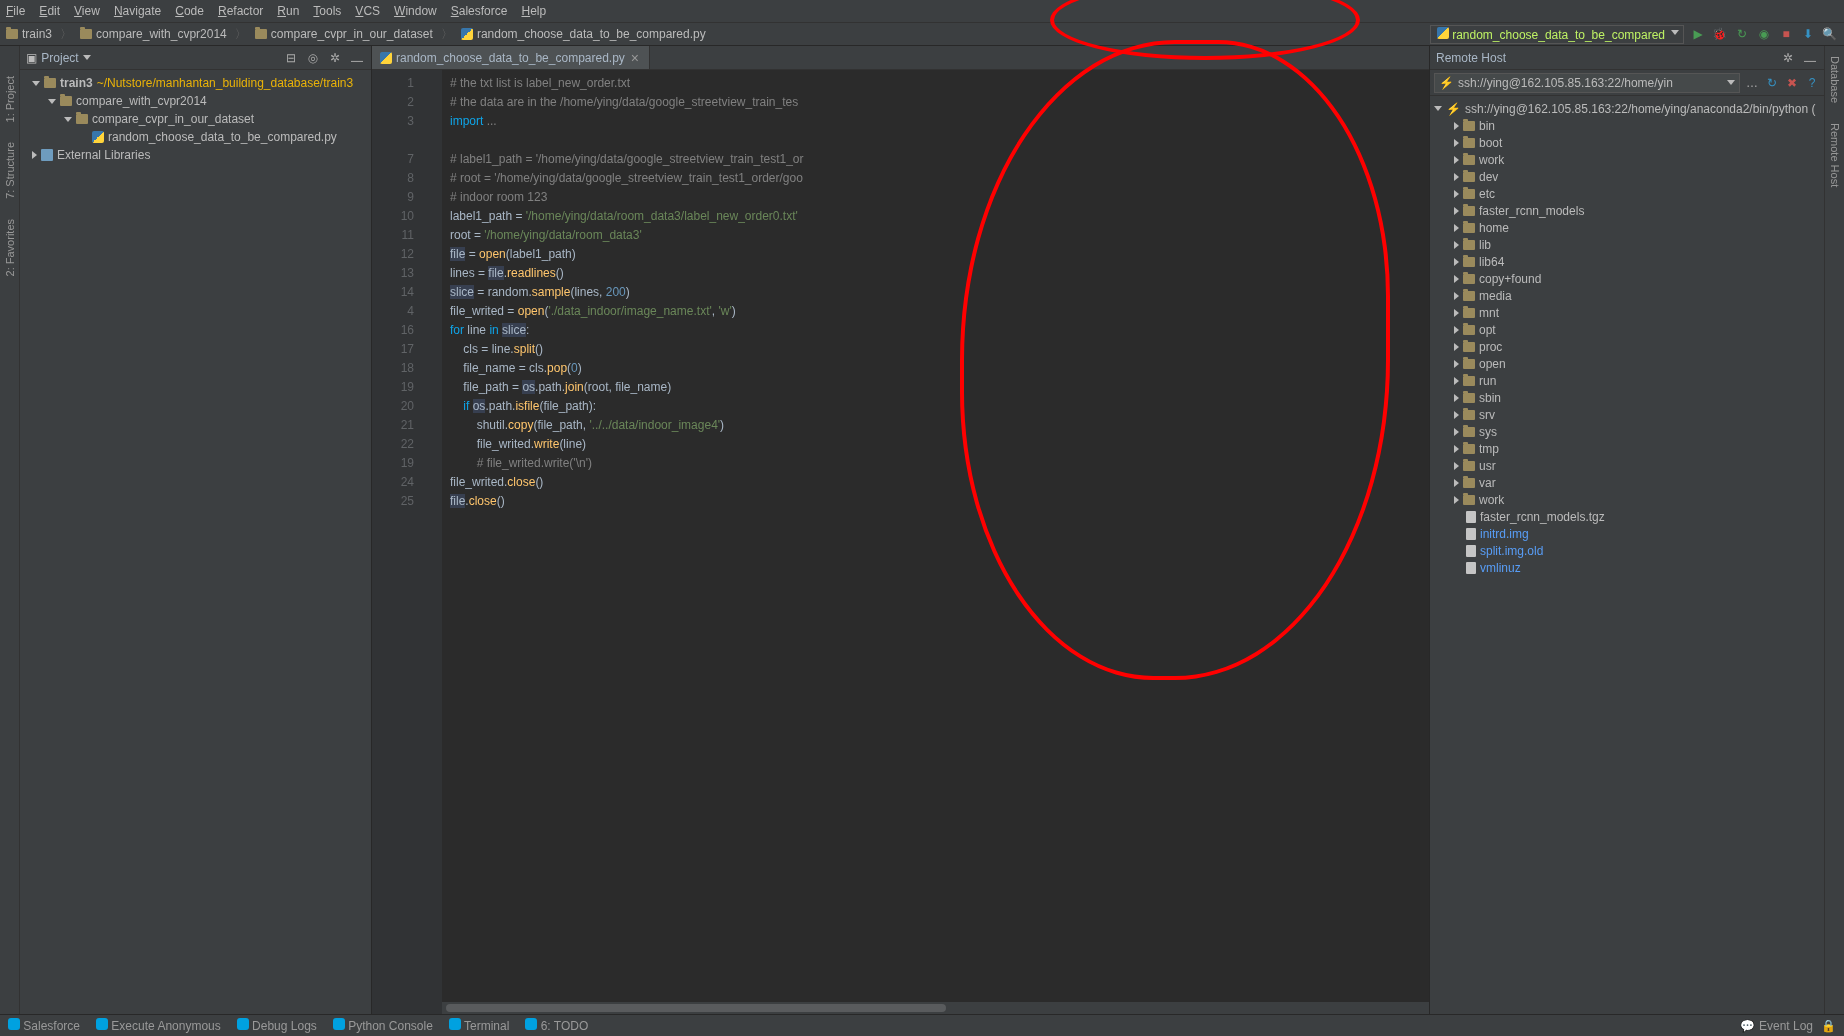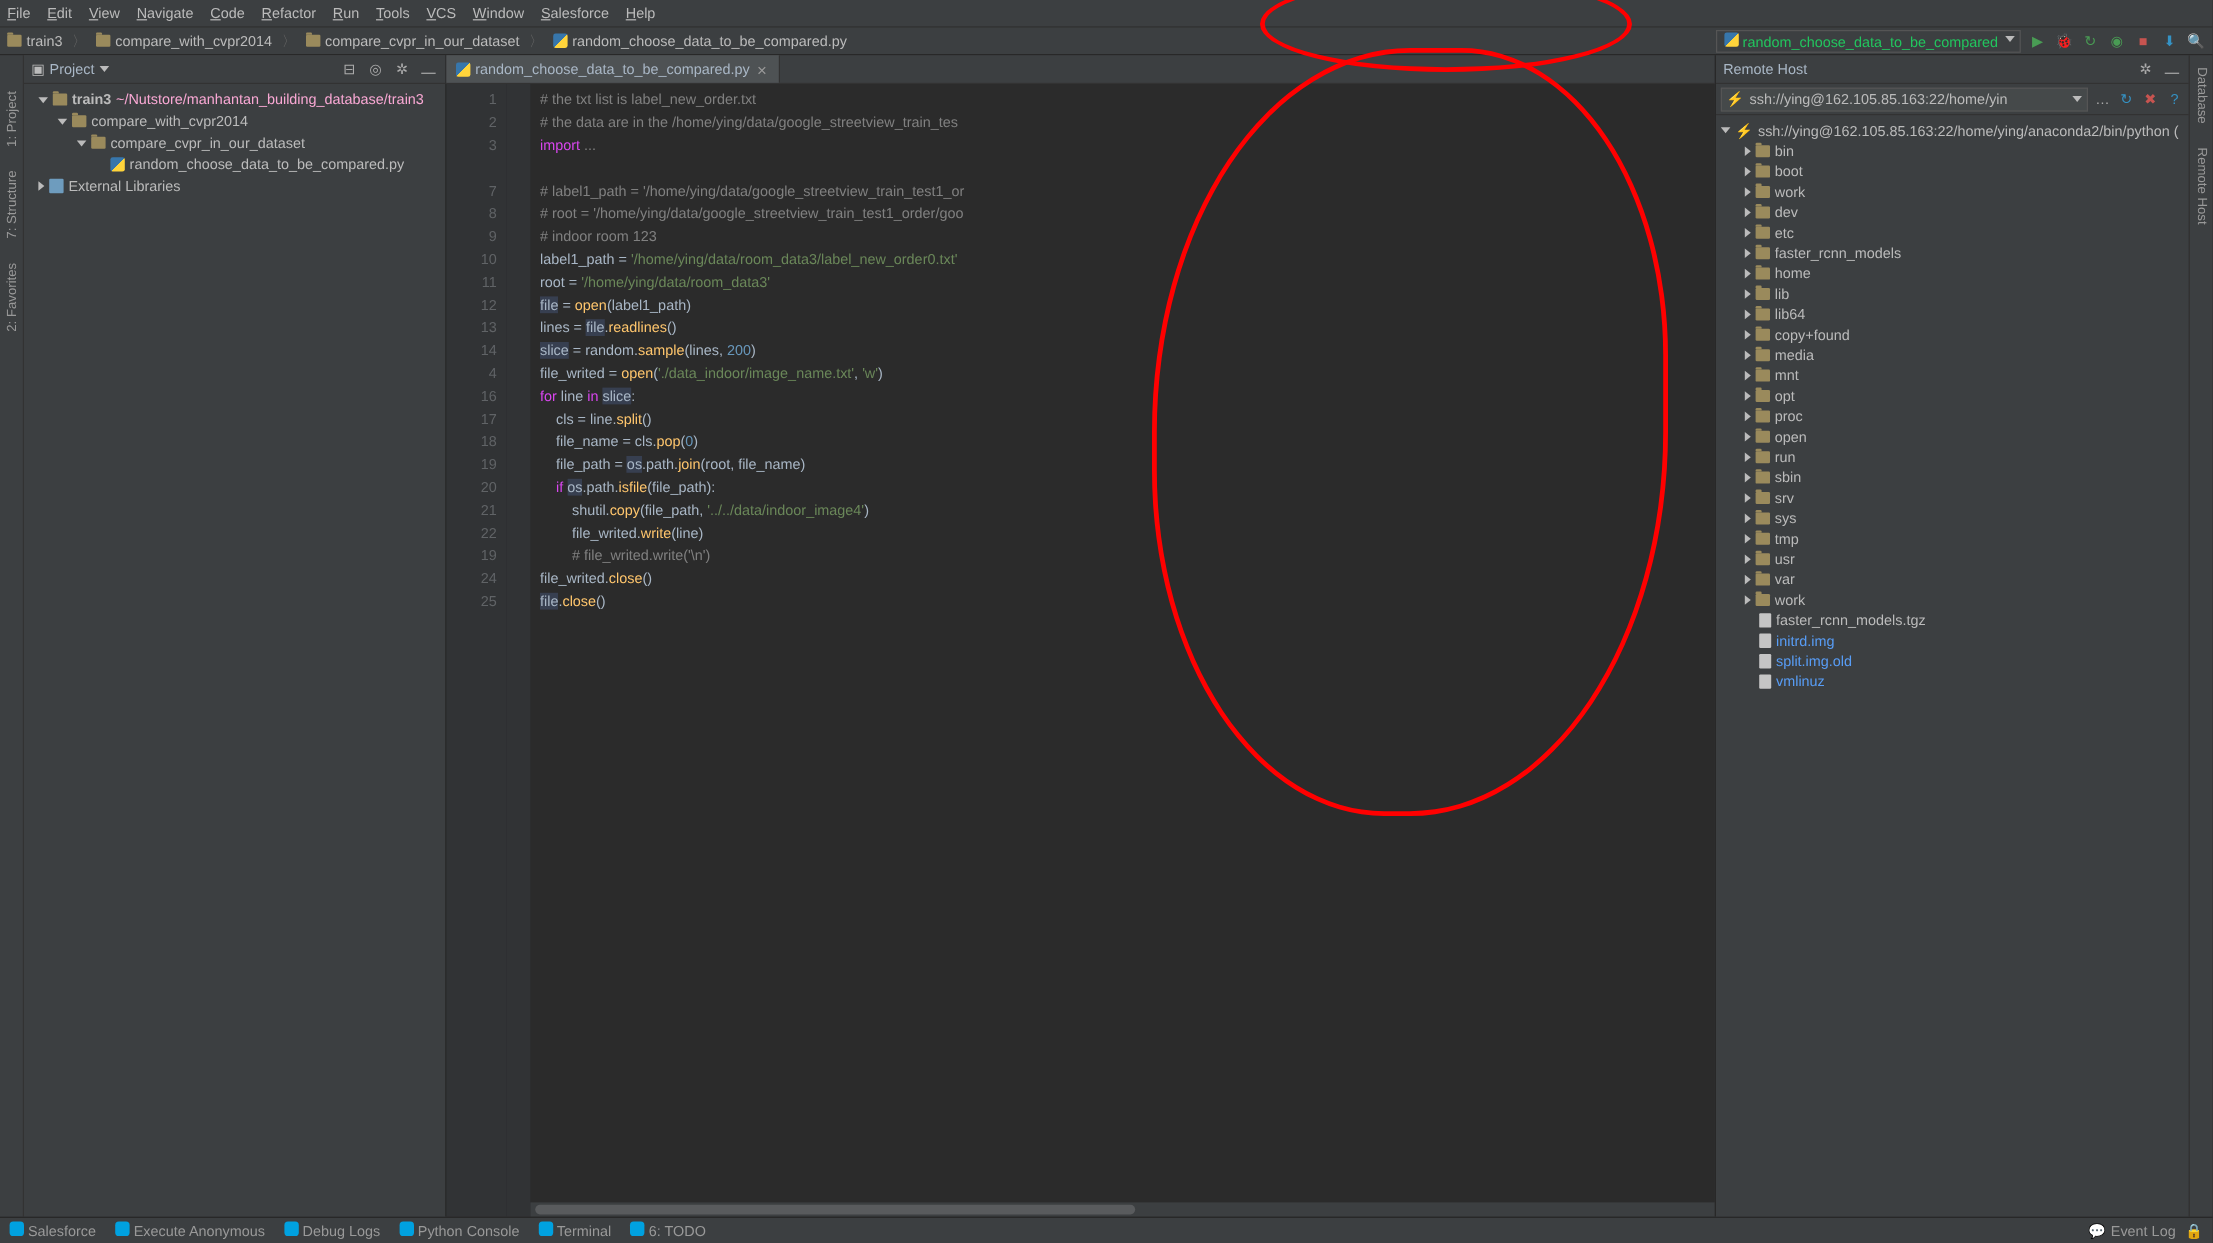"random_choose_data_to_be_compared" .run-select { color: #22c55e -> #bef264 }
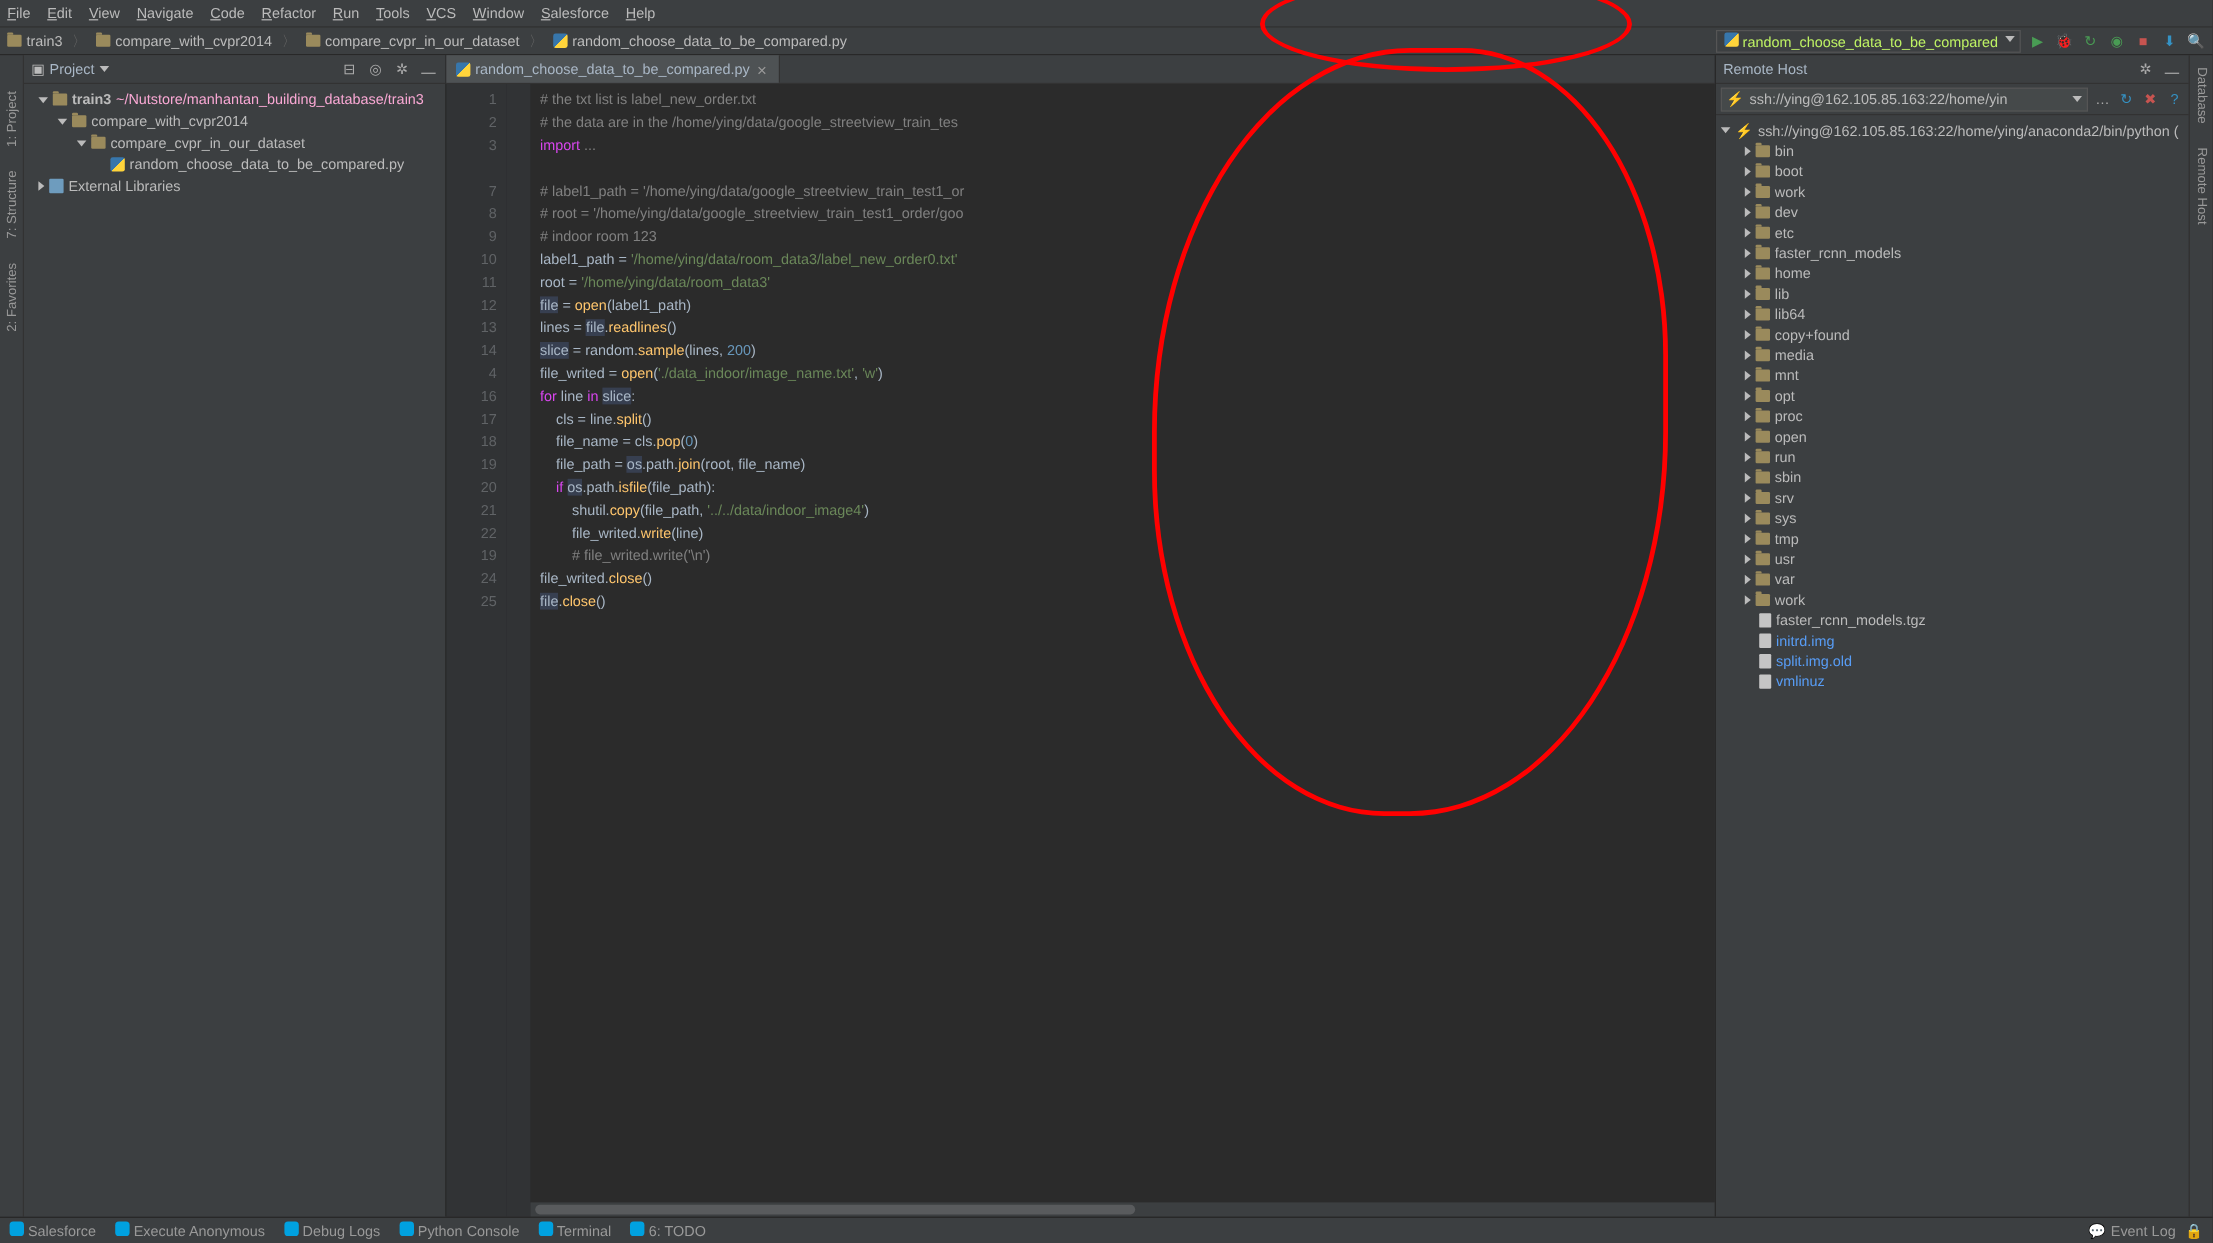"~/Nutstore/manhantan_building_database/t" .tree-label.dim { color: #f9a8d4 -> #eab308 }
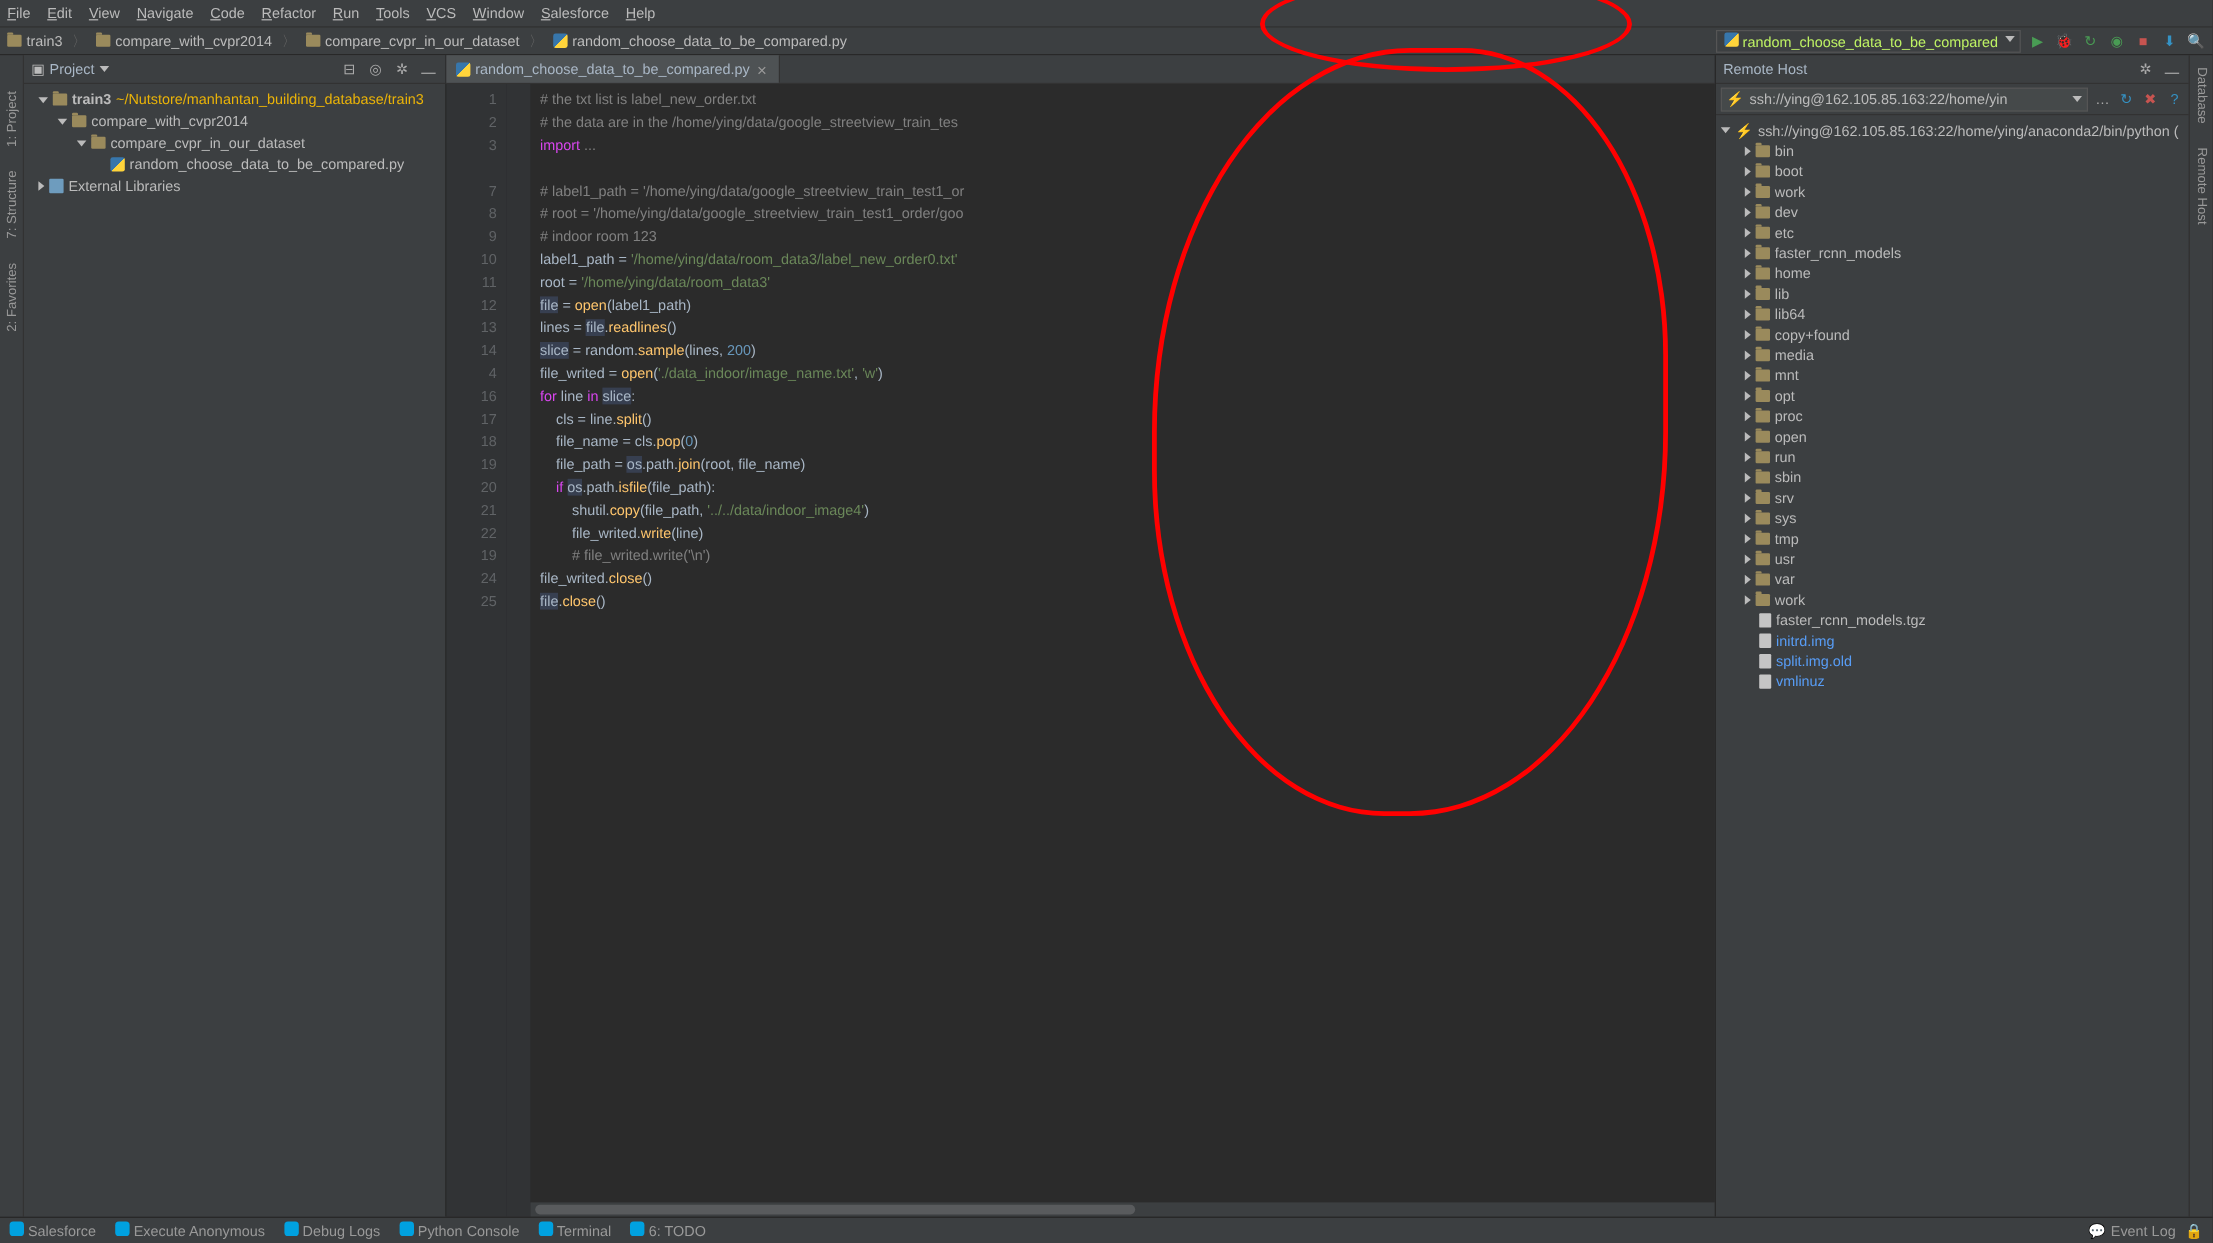"import" .c-kw { color: #d946ef -> #0ea5e9 }
